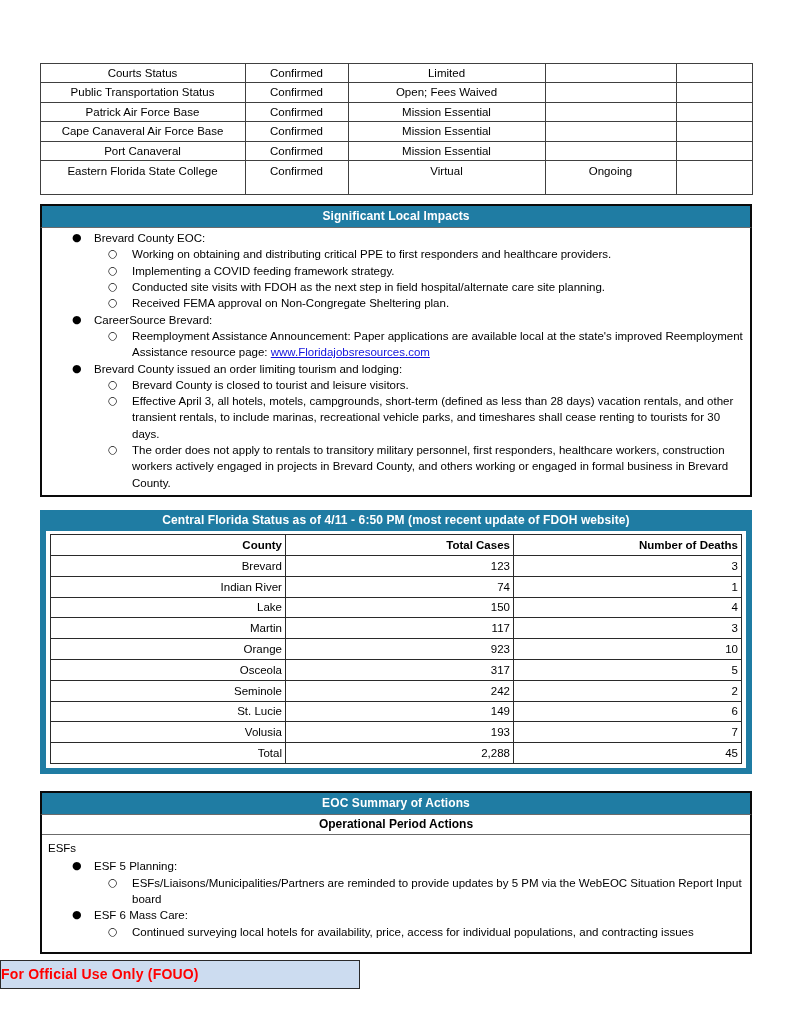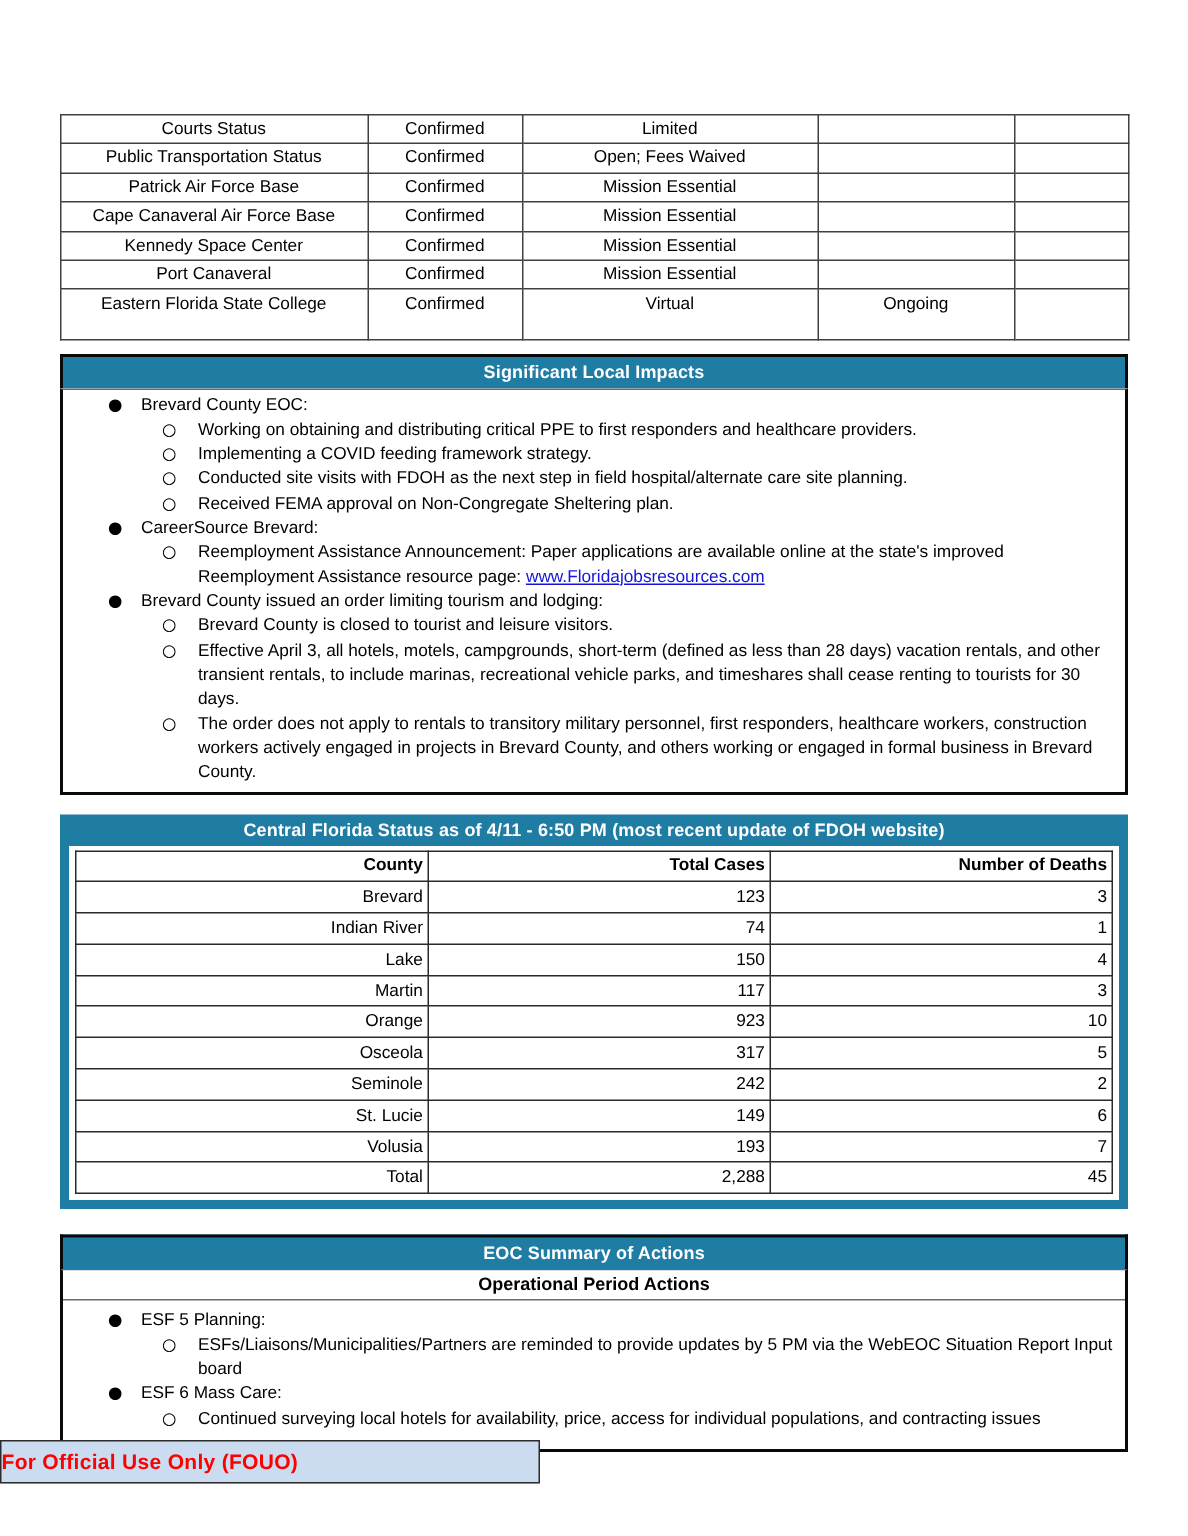"Courts Status" .status-wrap { margin-top: 40px -> none; padding-top: 36px -> 63px }
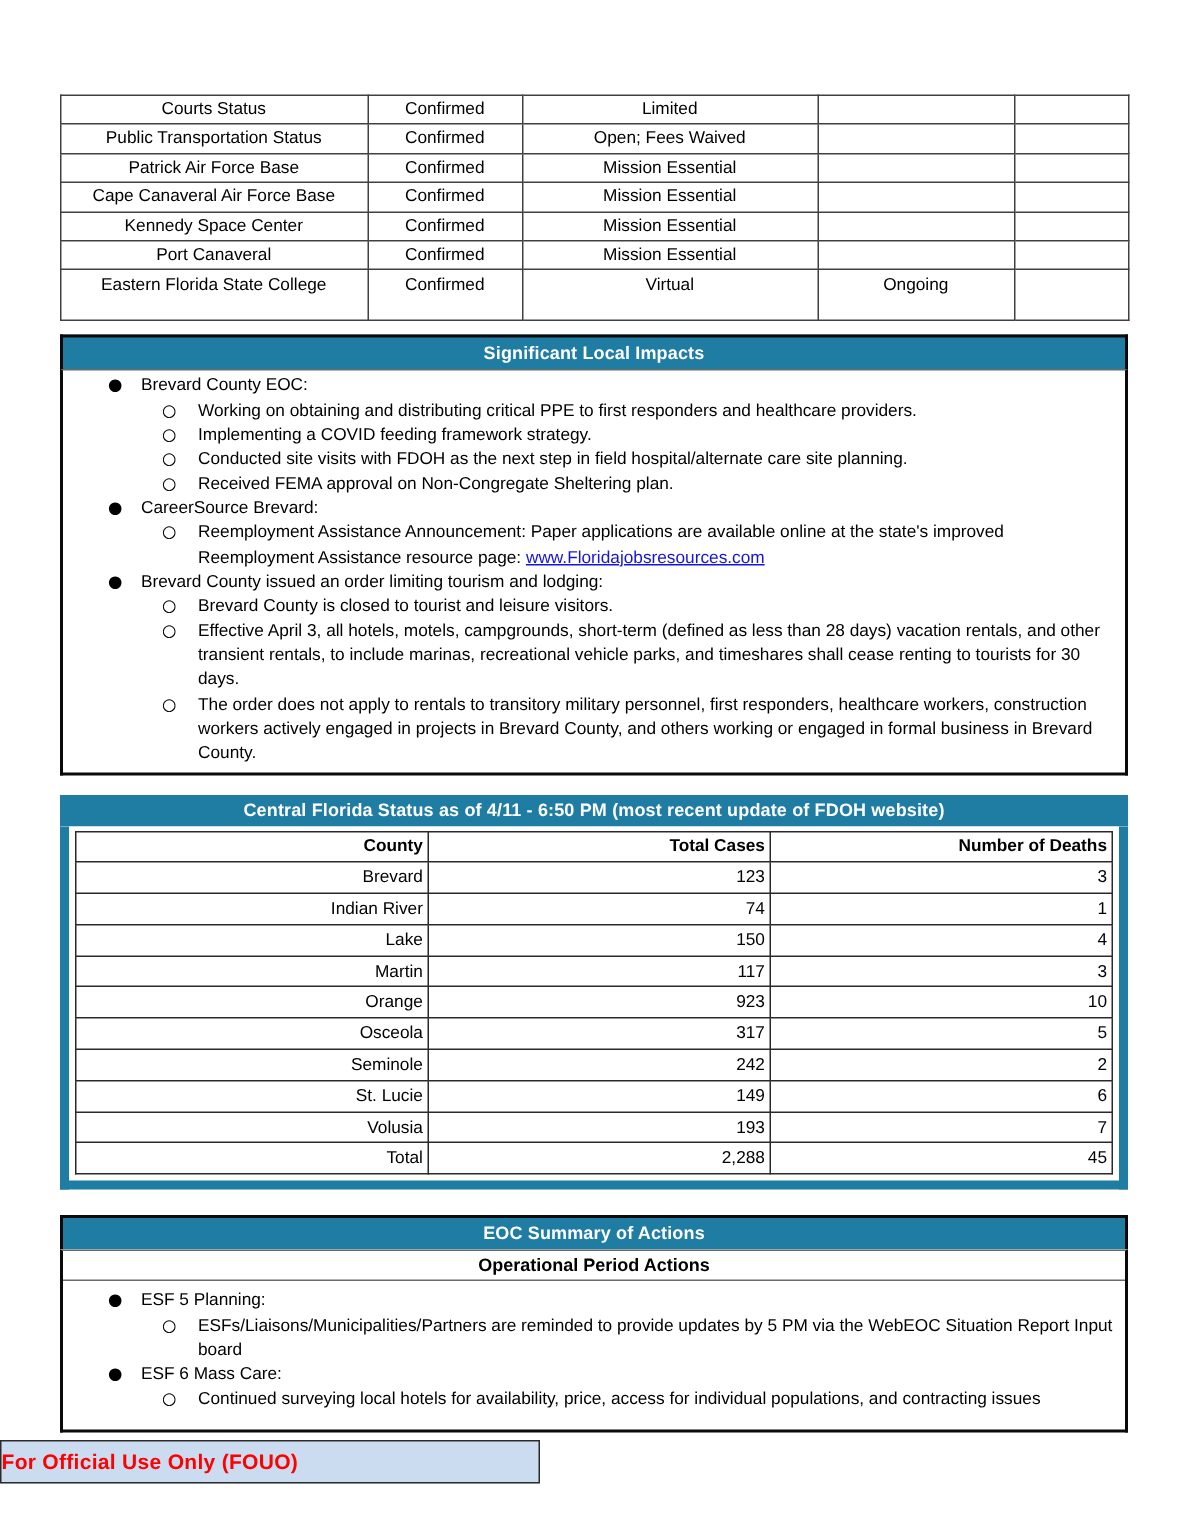"Kennedy Space Center" tr { html: <tr> <td>Kennedy Space Center</td> <td>Confirmed</td> <td>Mission Essential</td> <td></td> <td></td> </tr> -> none }
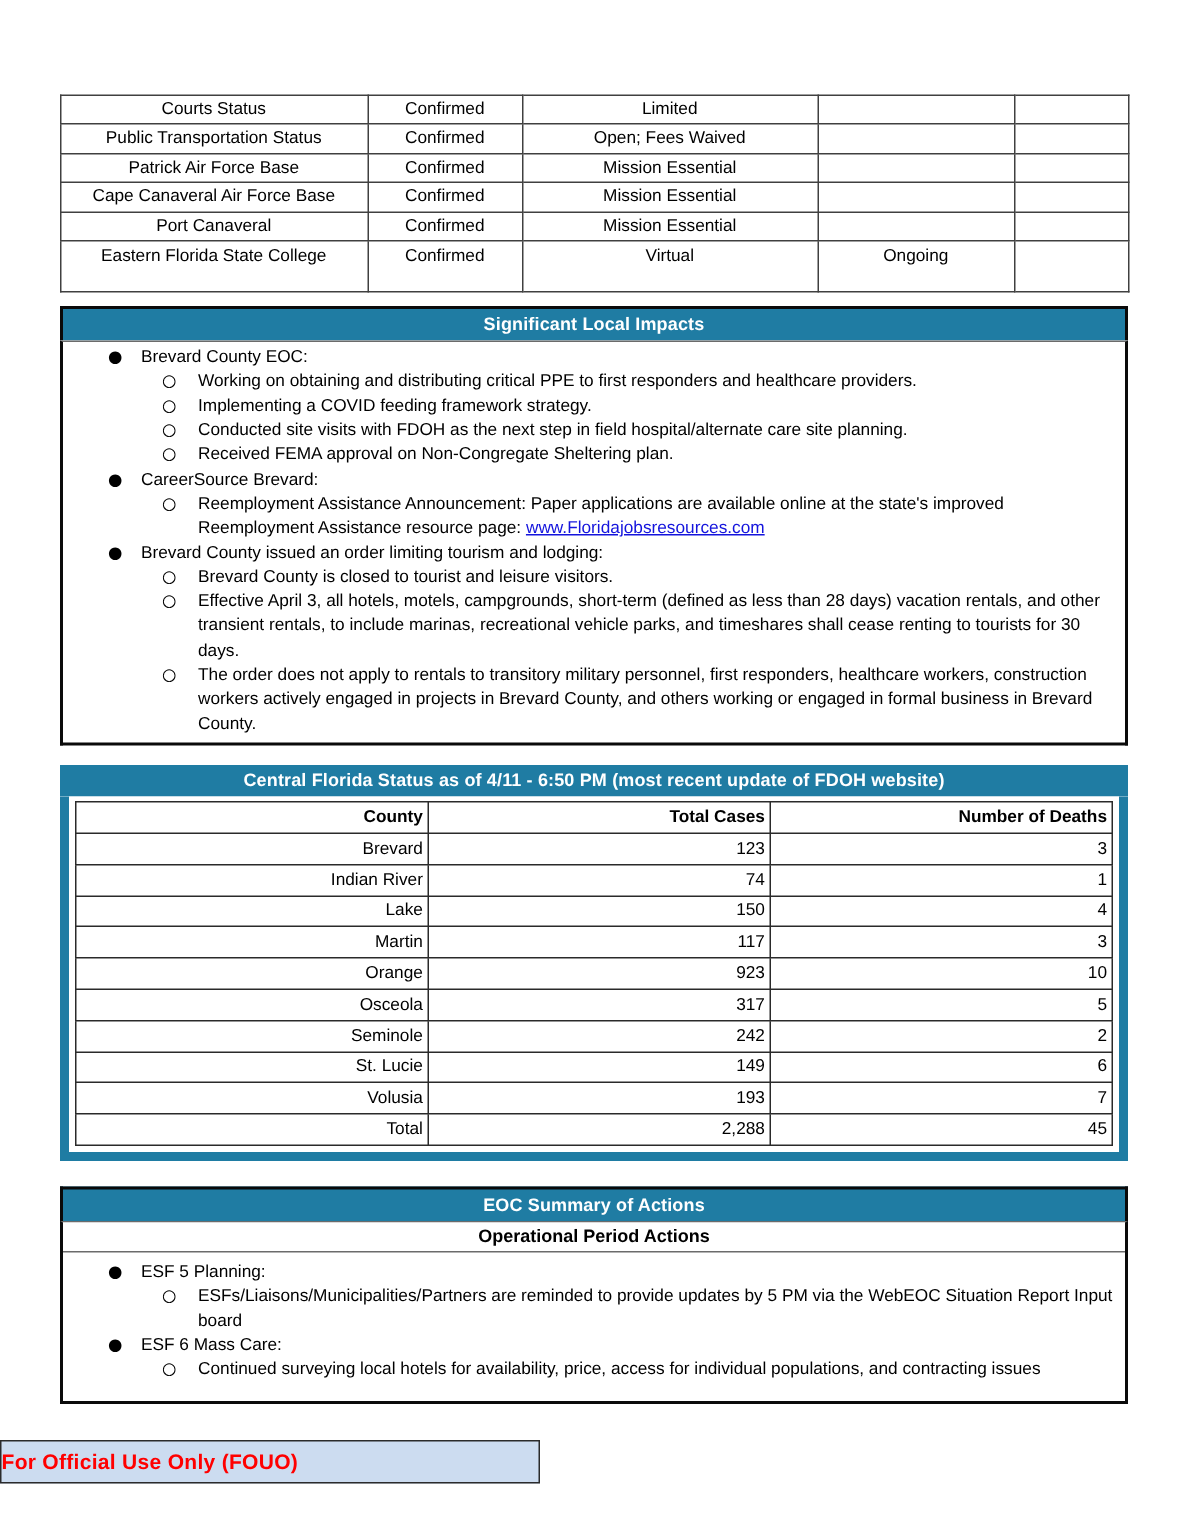"Reemployment Assistance Announcement:" span { text: online -> local }
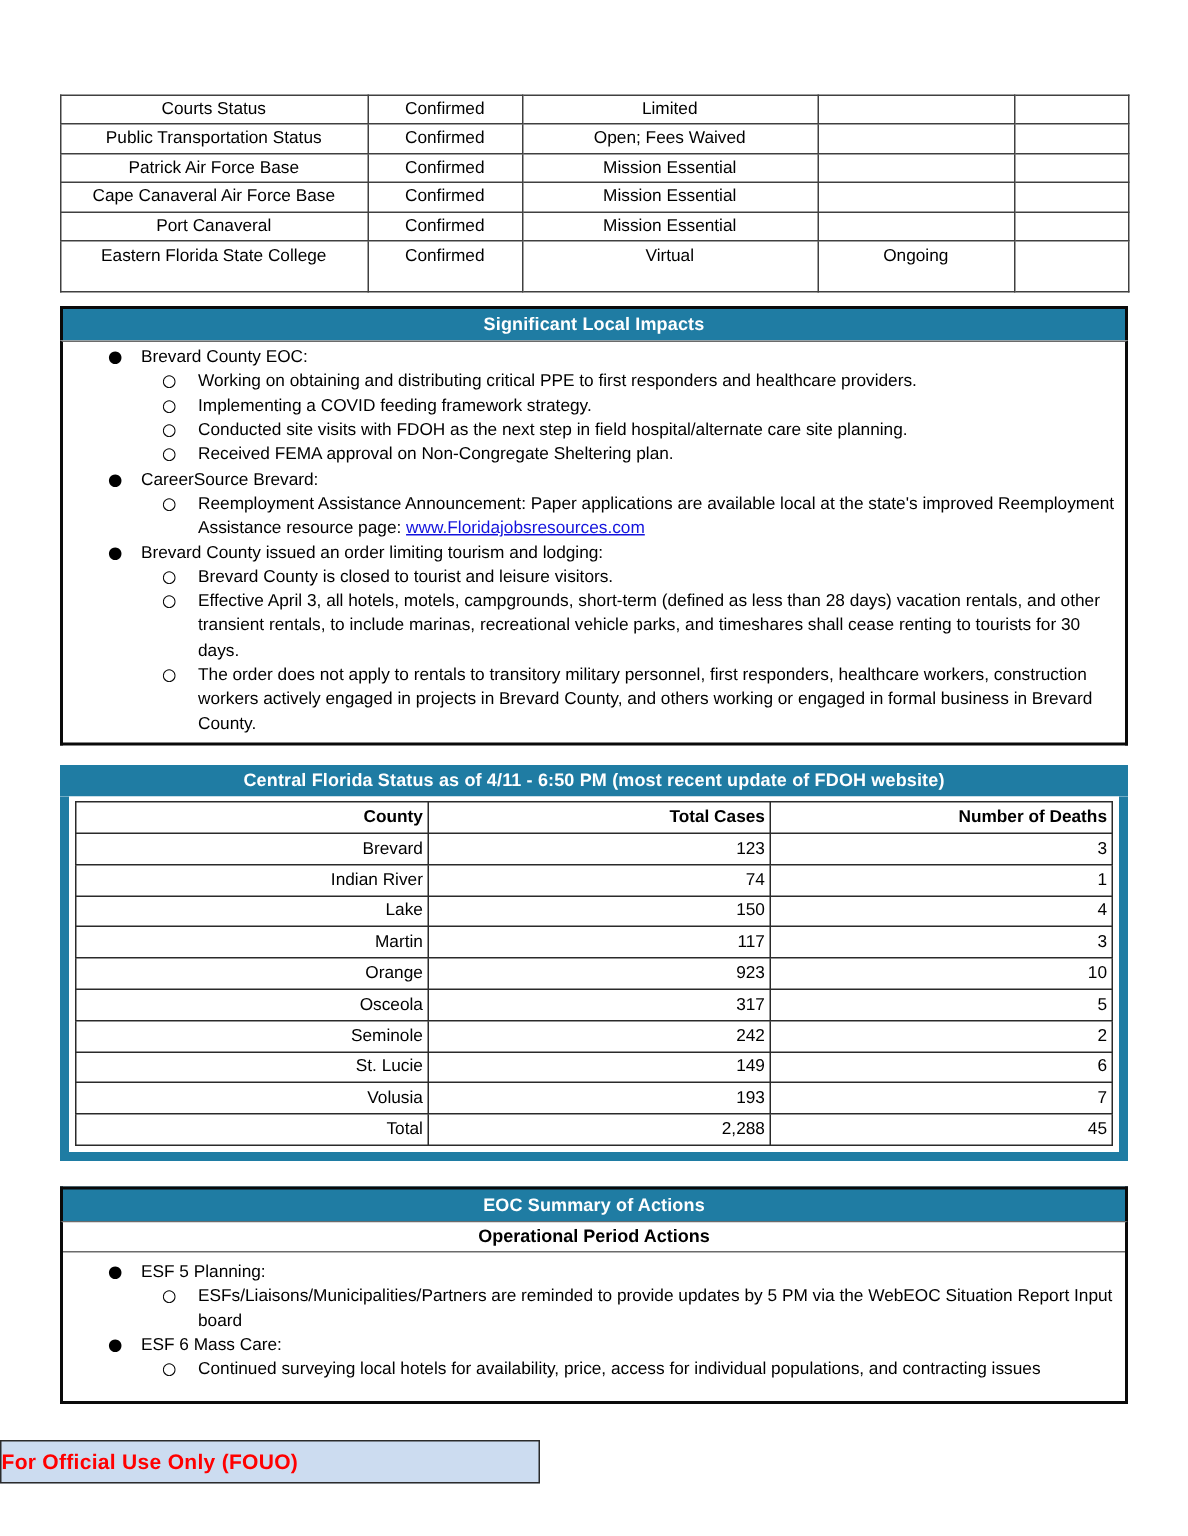"ESFs" div.plain-line { html: none -> <div>ESFs</div> }
